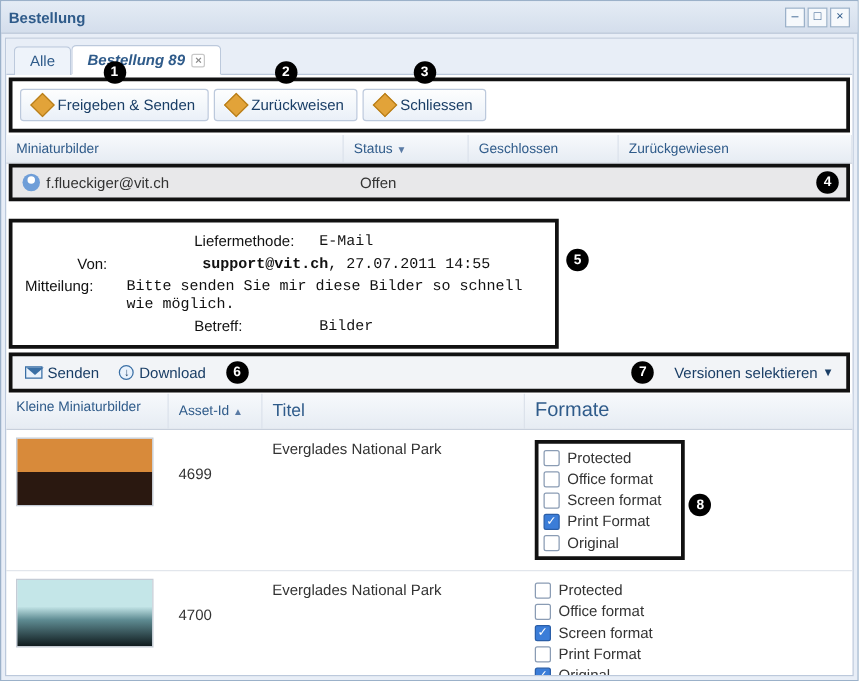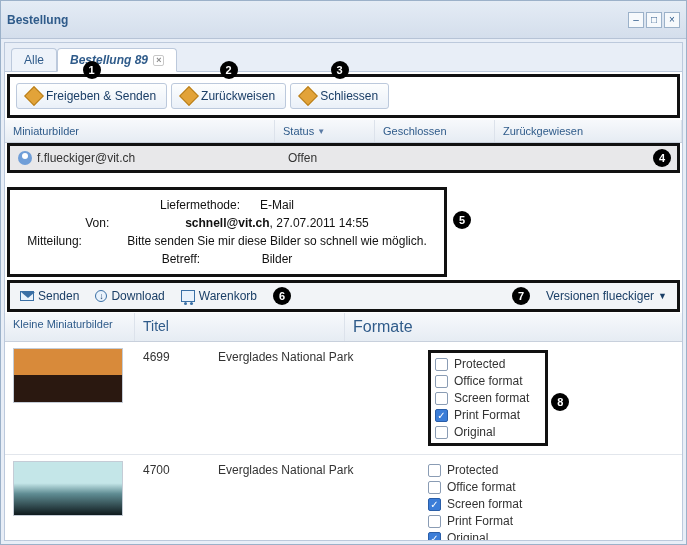"Bestellung" .titlebar { height: 38px -> 26px }
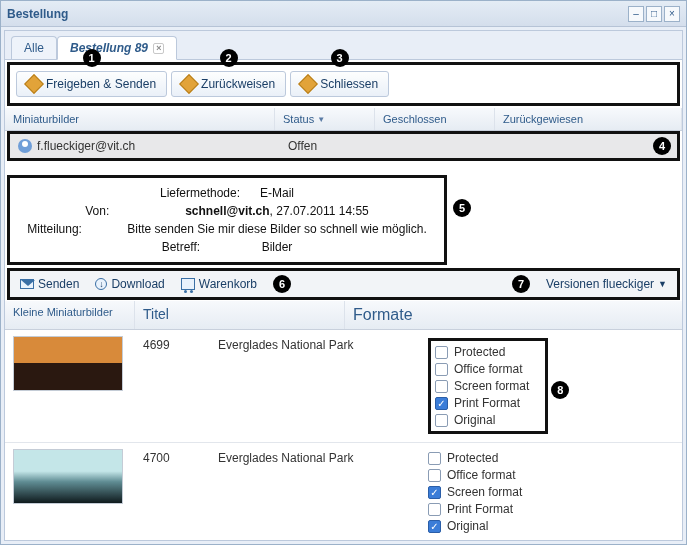"Alle" .tabs-row { align-items: flex-start -> center }
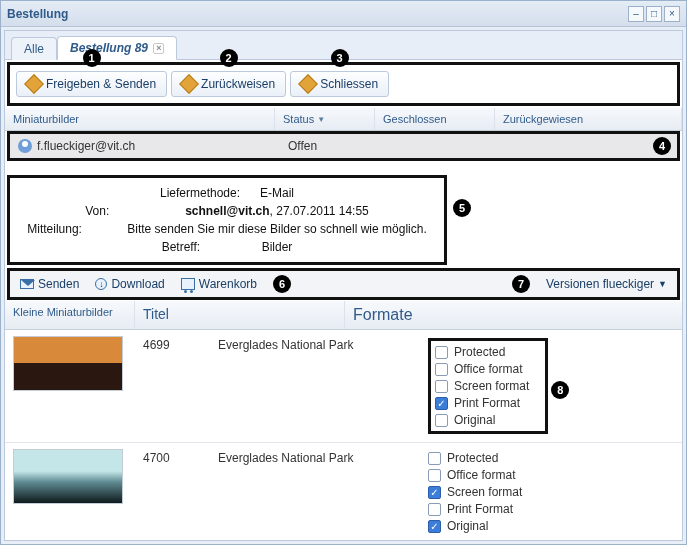"E-Mail" .details-val { font-family: none -> Liberation Mono, monospace }
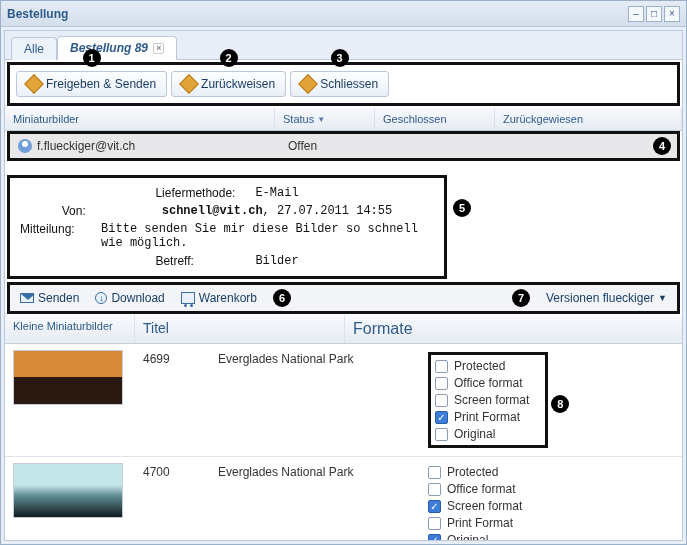"schnell@vit.ch" b { text: schnell@vit.ch -> support@vit.ch }
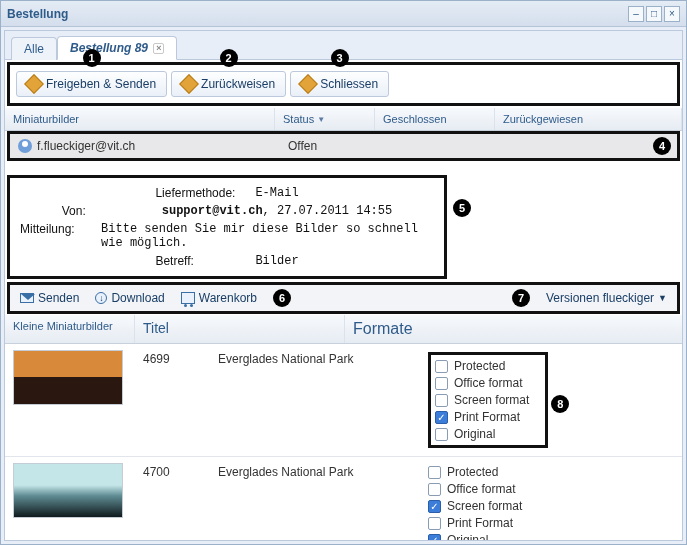"Warenkorb" div.abtn { html: <div> <span></span> <span>Warenkorb</span> </div> -> none }
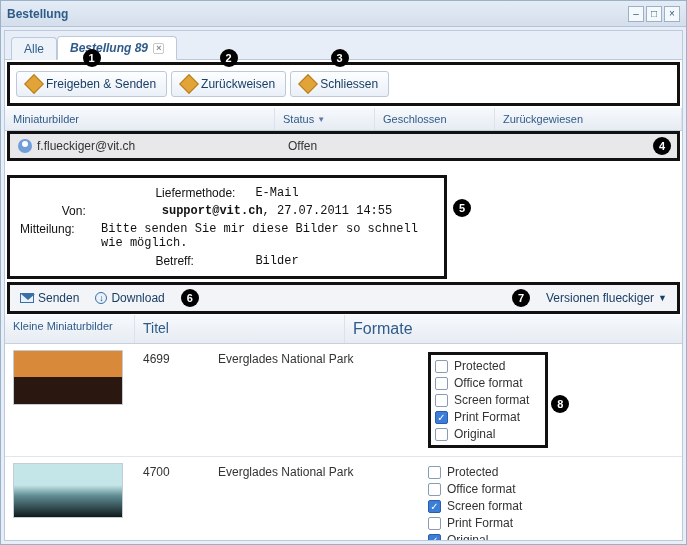"Versionen flueckiger" span { text: flueckiger -> selektieren }
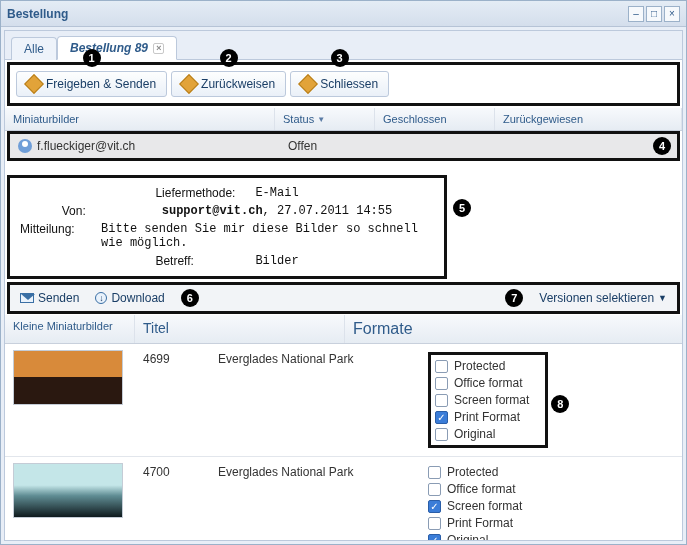"Asset-Id" div.gh2-asset { html: none -> <div> <span>Asset-Id</span> <span>▲</span> </div> }
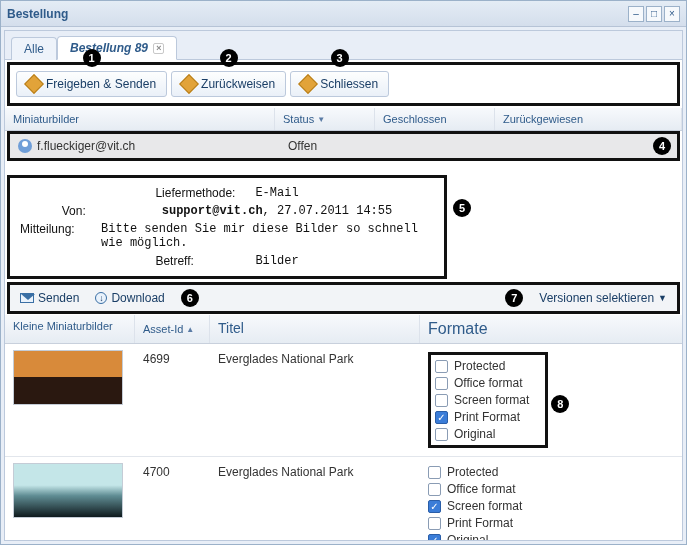"4699" .ar-asset { margin-top: none -> 20px }
